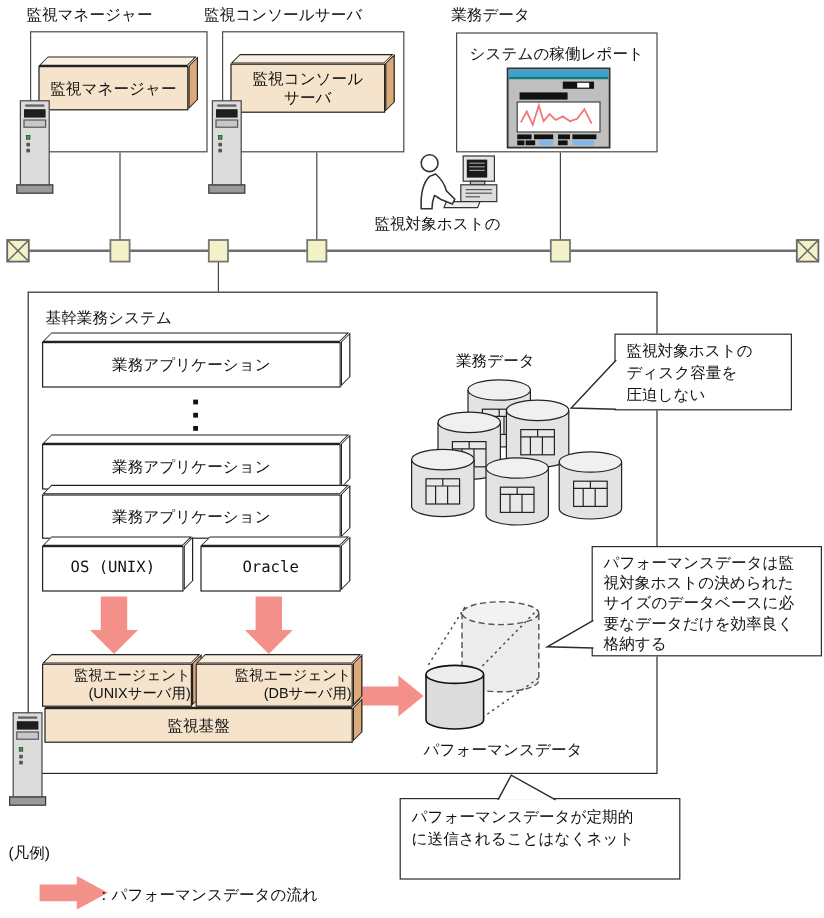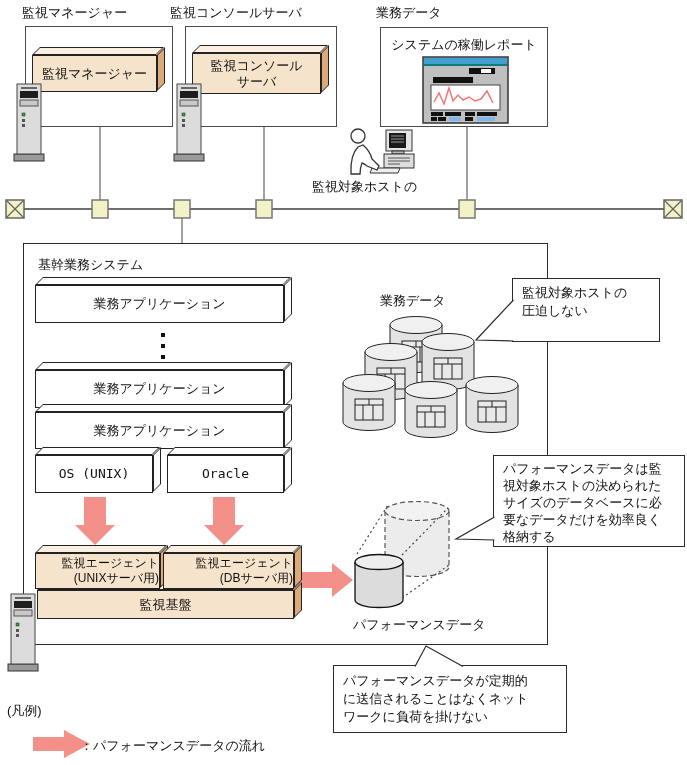"ディスク容量を" div { html: none -> <div>ディスク容量を</div> }
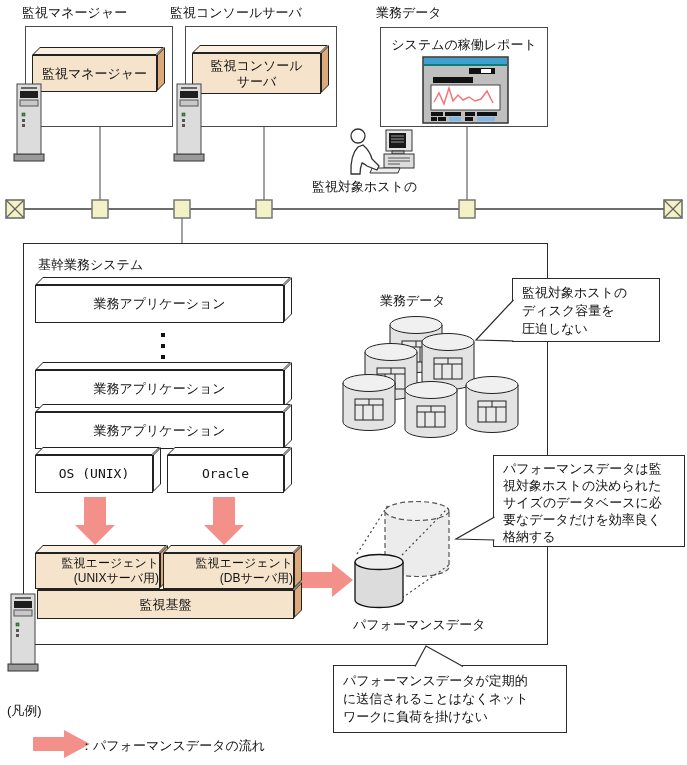"ワークに負荷を掛けない" div { html: <div>ワークに負荷を掛けない</div> -> none }
